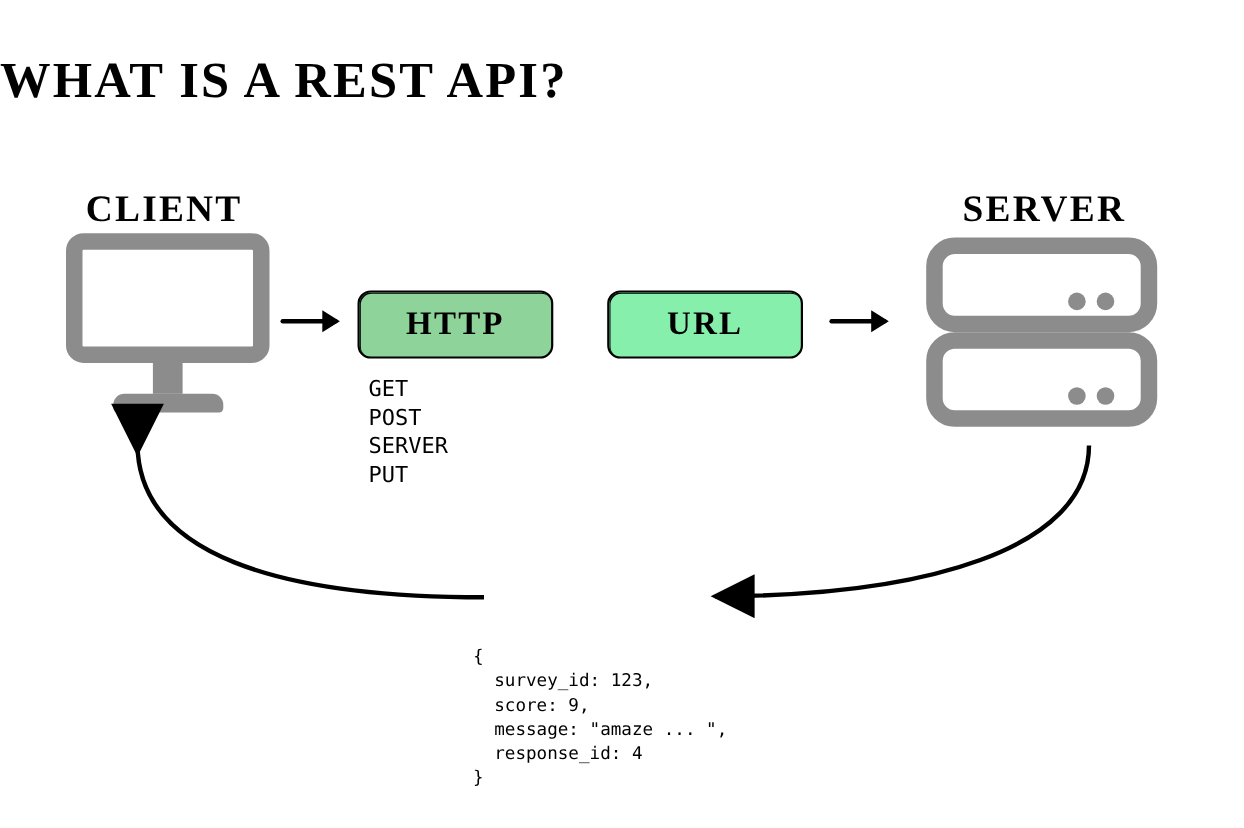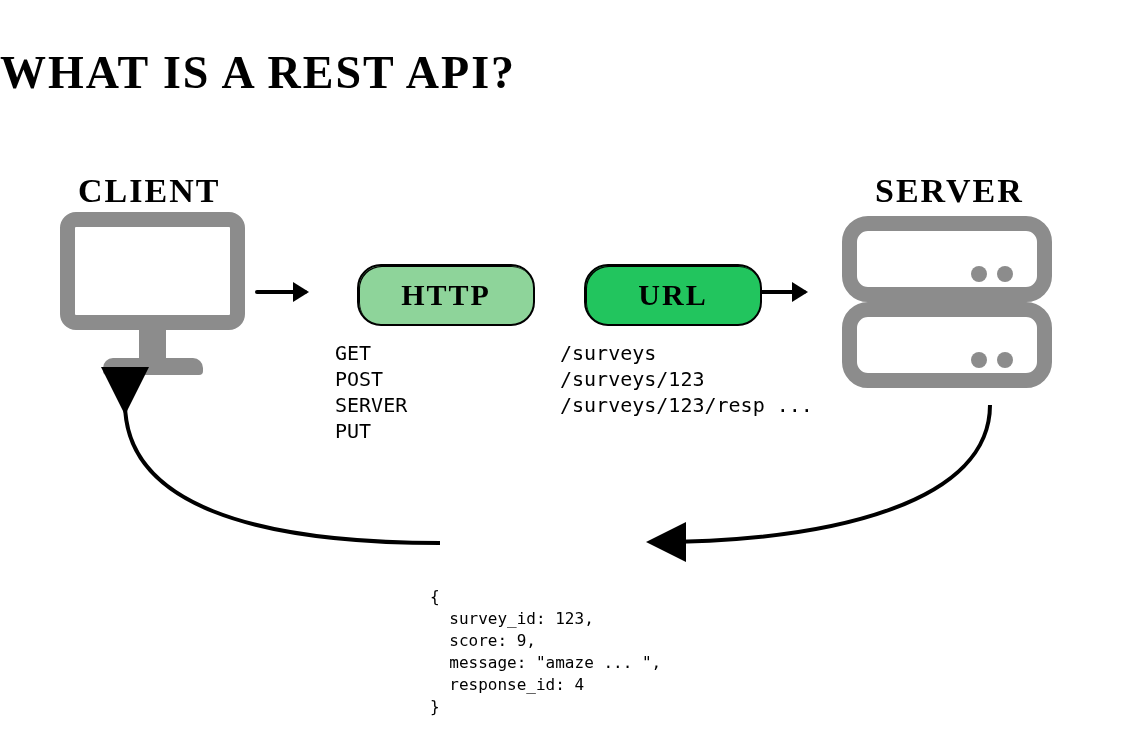"HTTP" .pill { border-radius: 24px -> 12px; margin-left: 32px -> none }
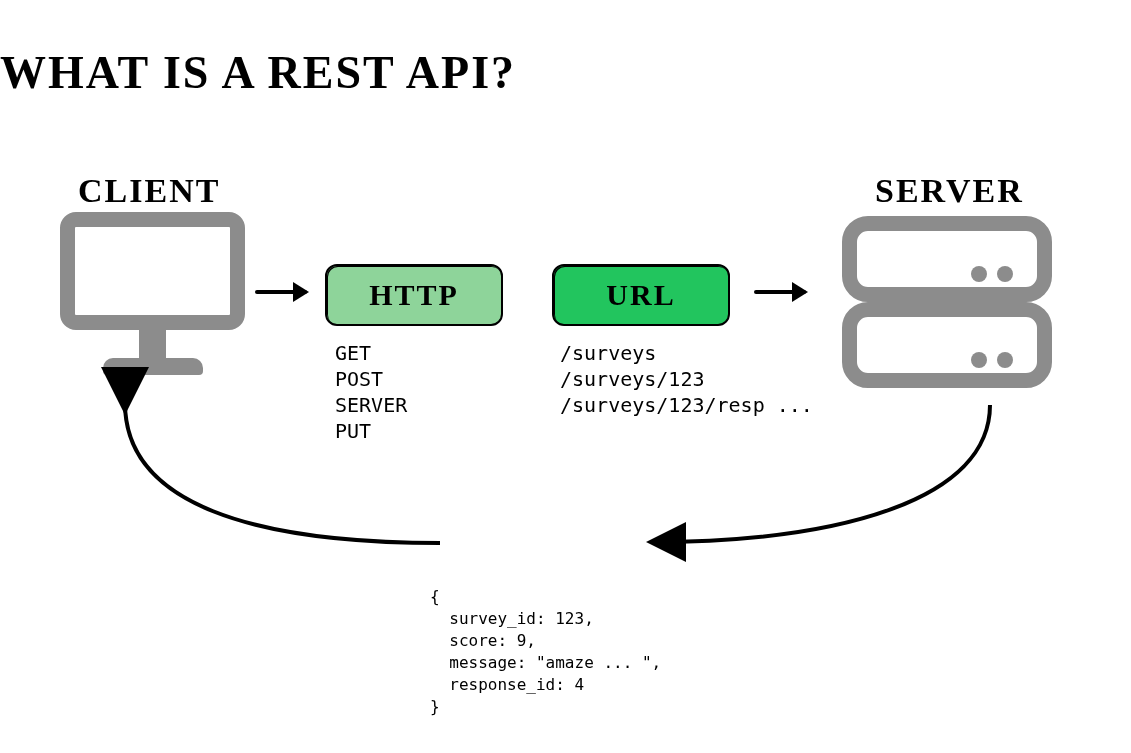"URL" .pill-url { background: #22c55e -> #86efac }
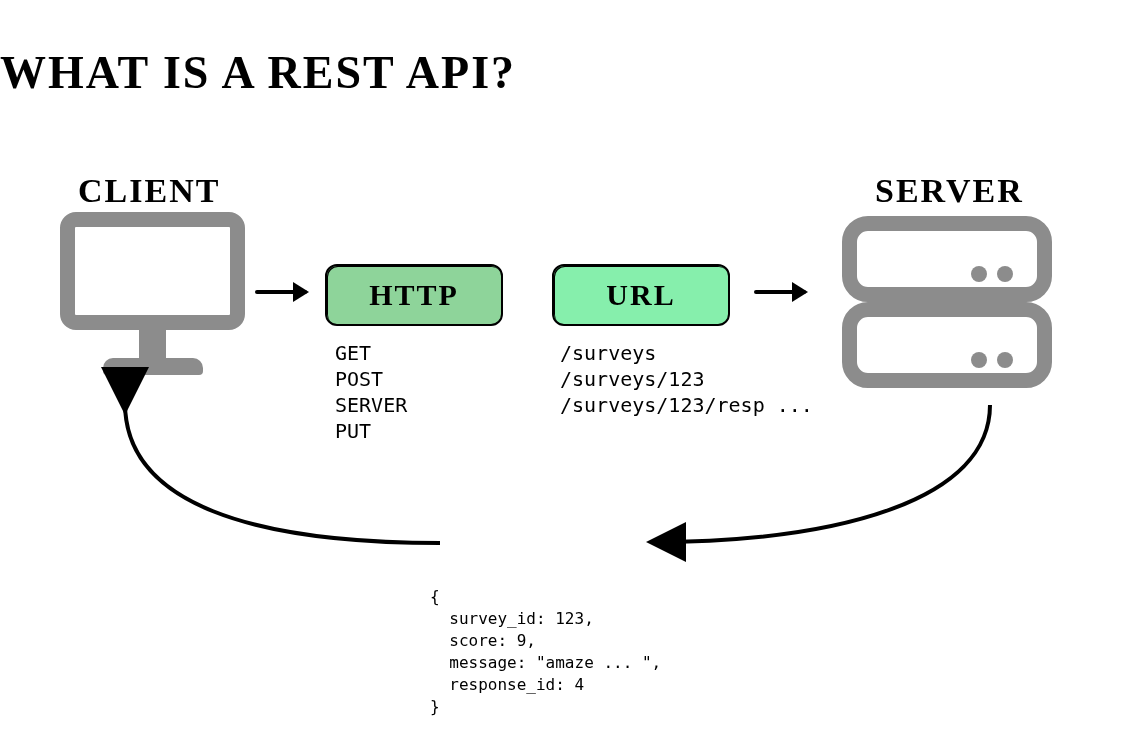"/surveys" div.mono { html: <div>/surveys /surveys/123 /surveys/123/resp ...</div> -> none }
